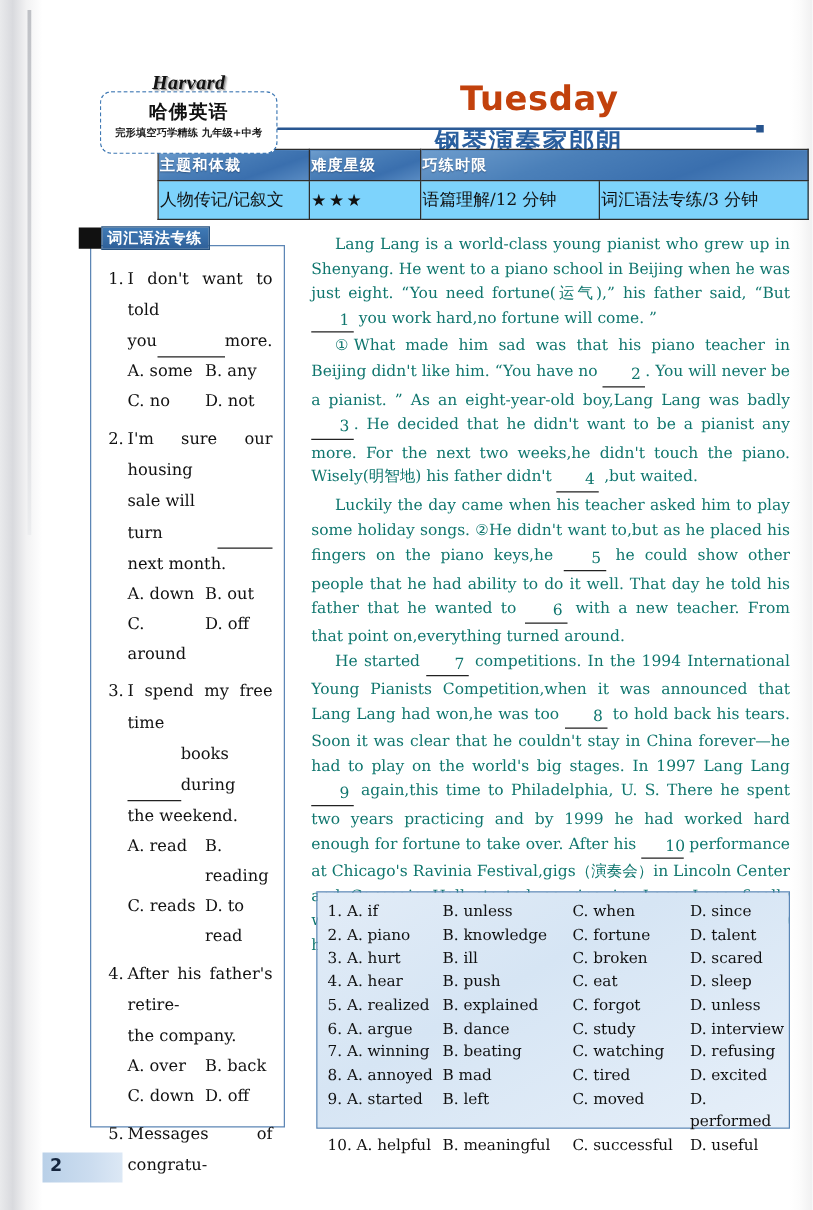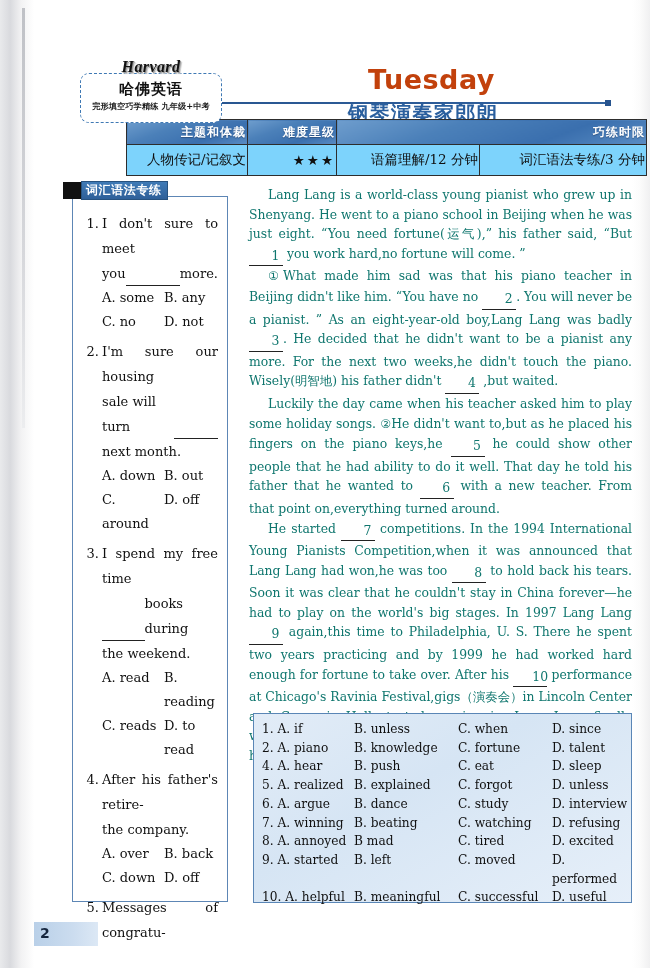"主题和体裁" #info-table td { text-align: right -> left }
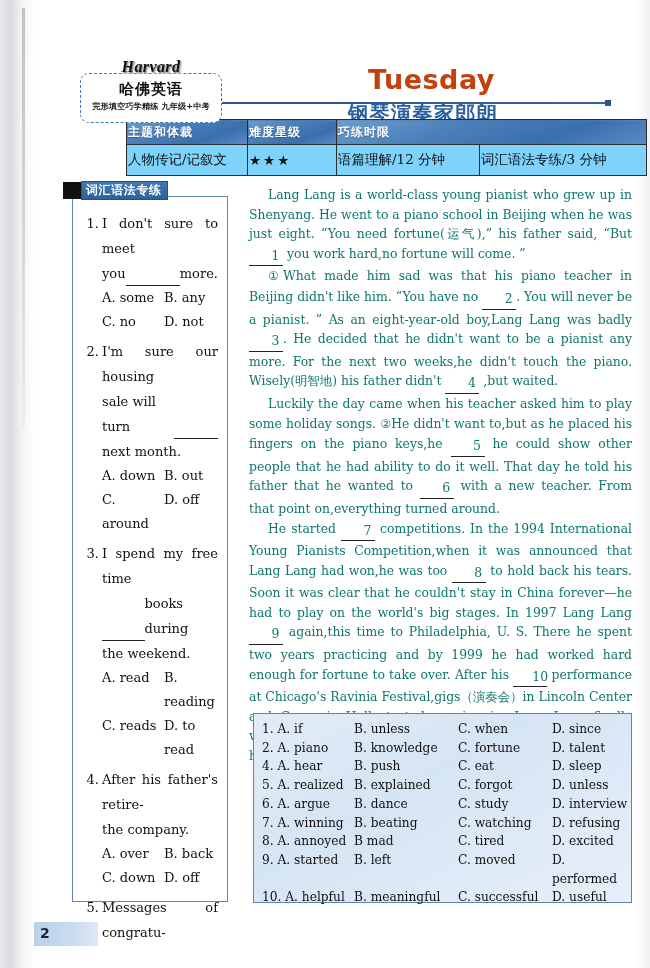"I don't sure to meet" span.q-text { text: sure to meet -> want to told }
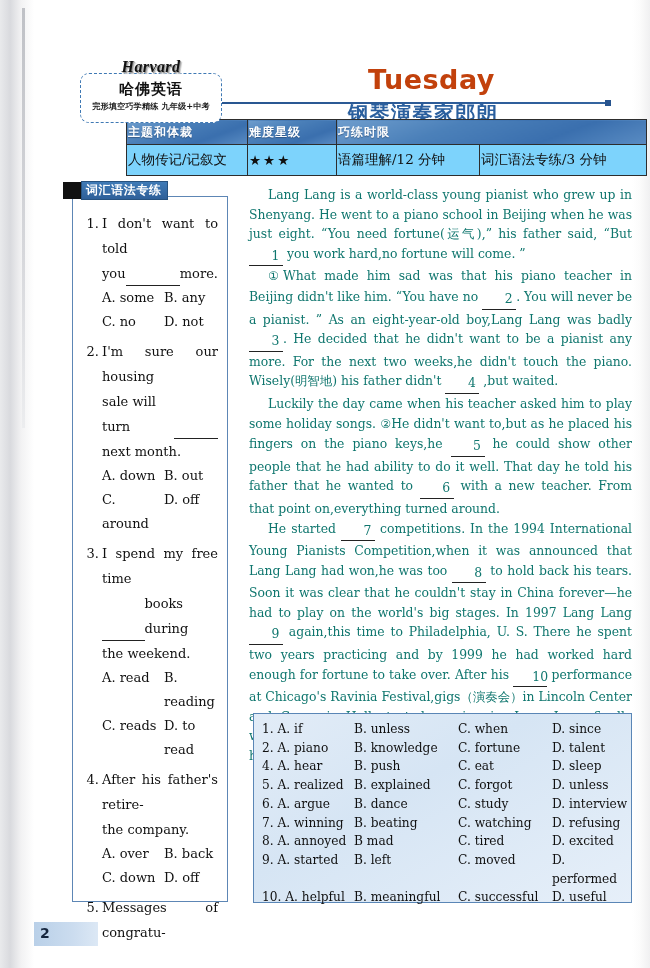"3. A. hurt" div.ans-row { html: none -> <div> <span><span>3.</span> <span>A. hurt</span></span> <span>B. ill</span> <span>C. broken</span> <span>D. scared</span> </div> }
